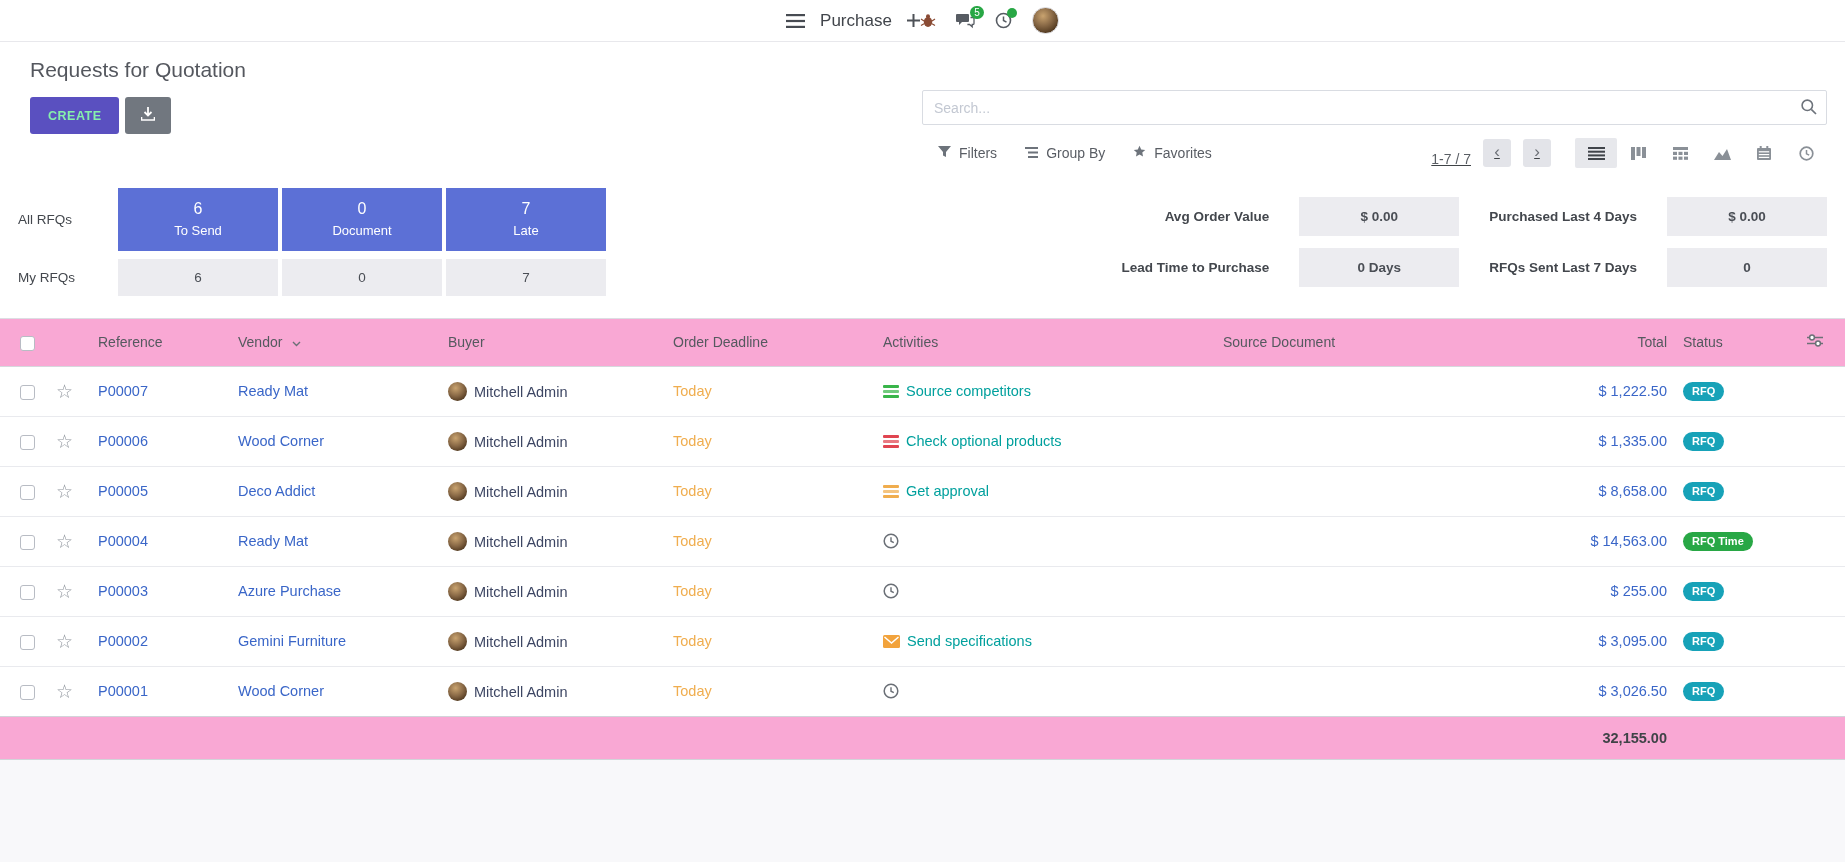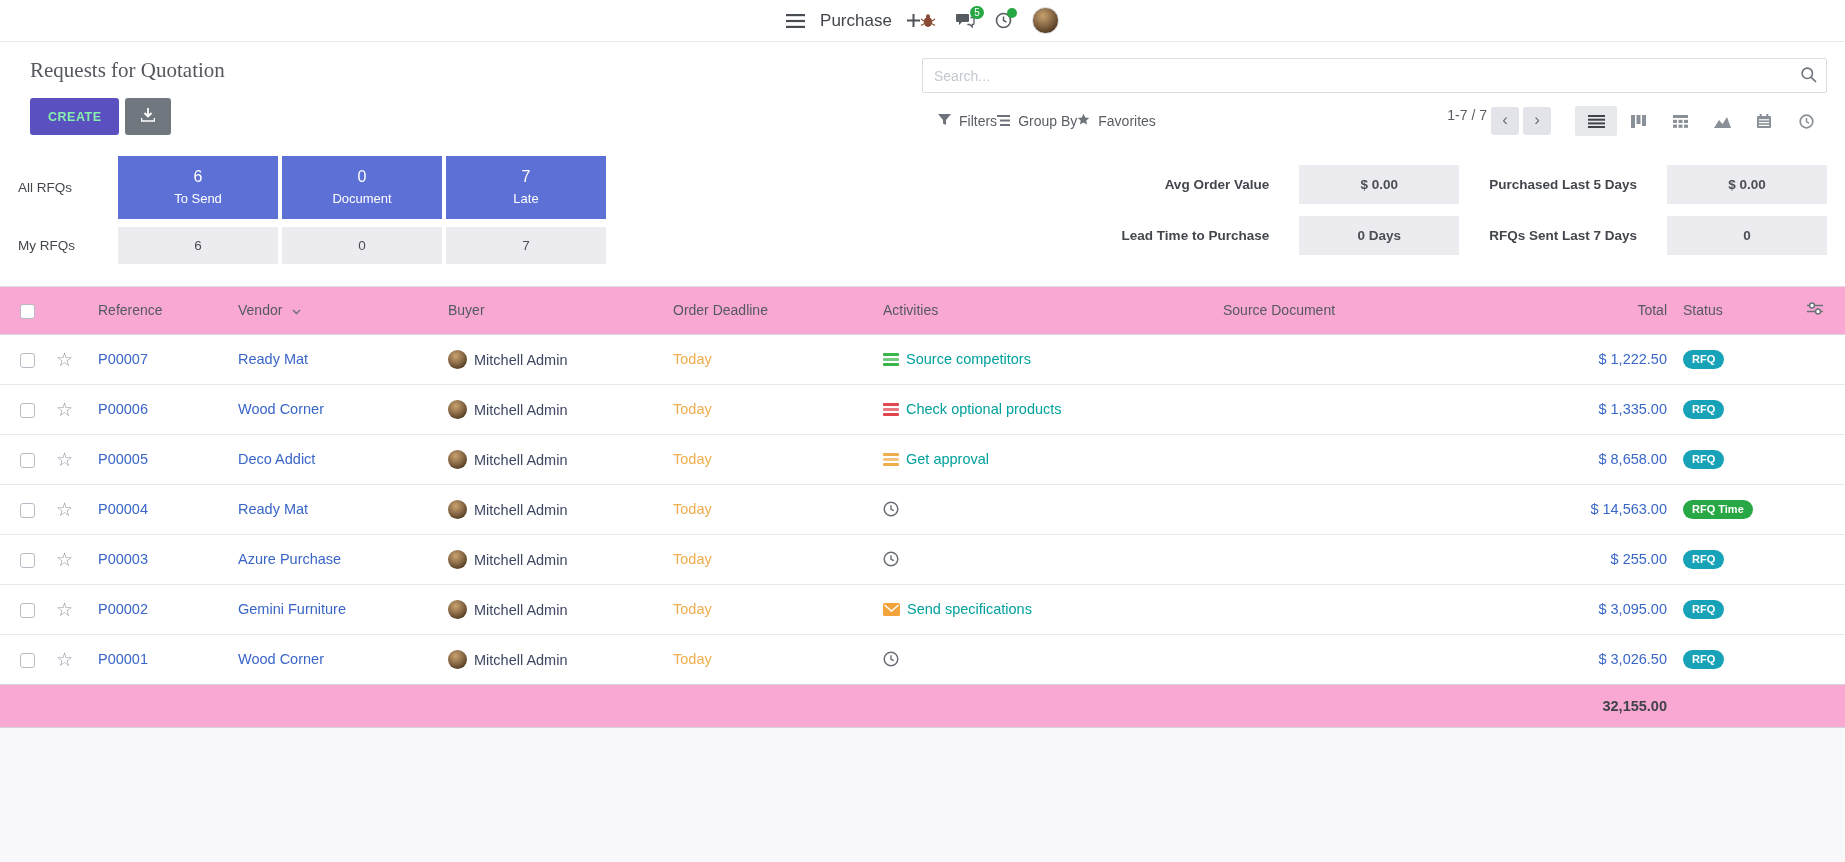"Requests for Quotation" .page-title { font-family: Liberation Serif, serif -> none }
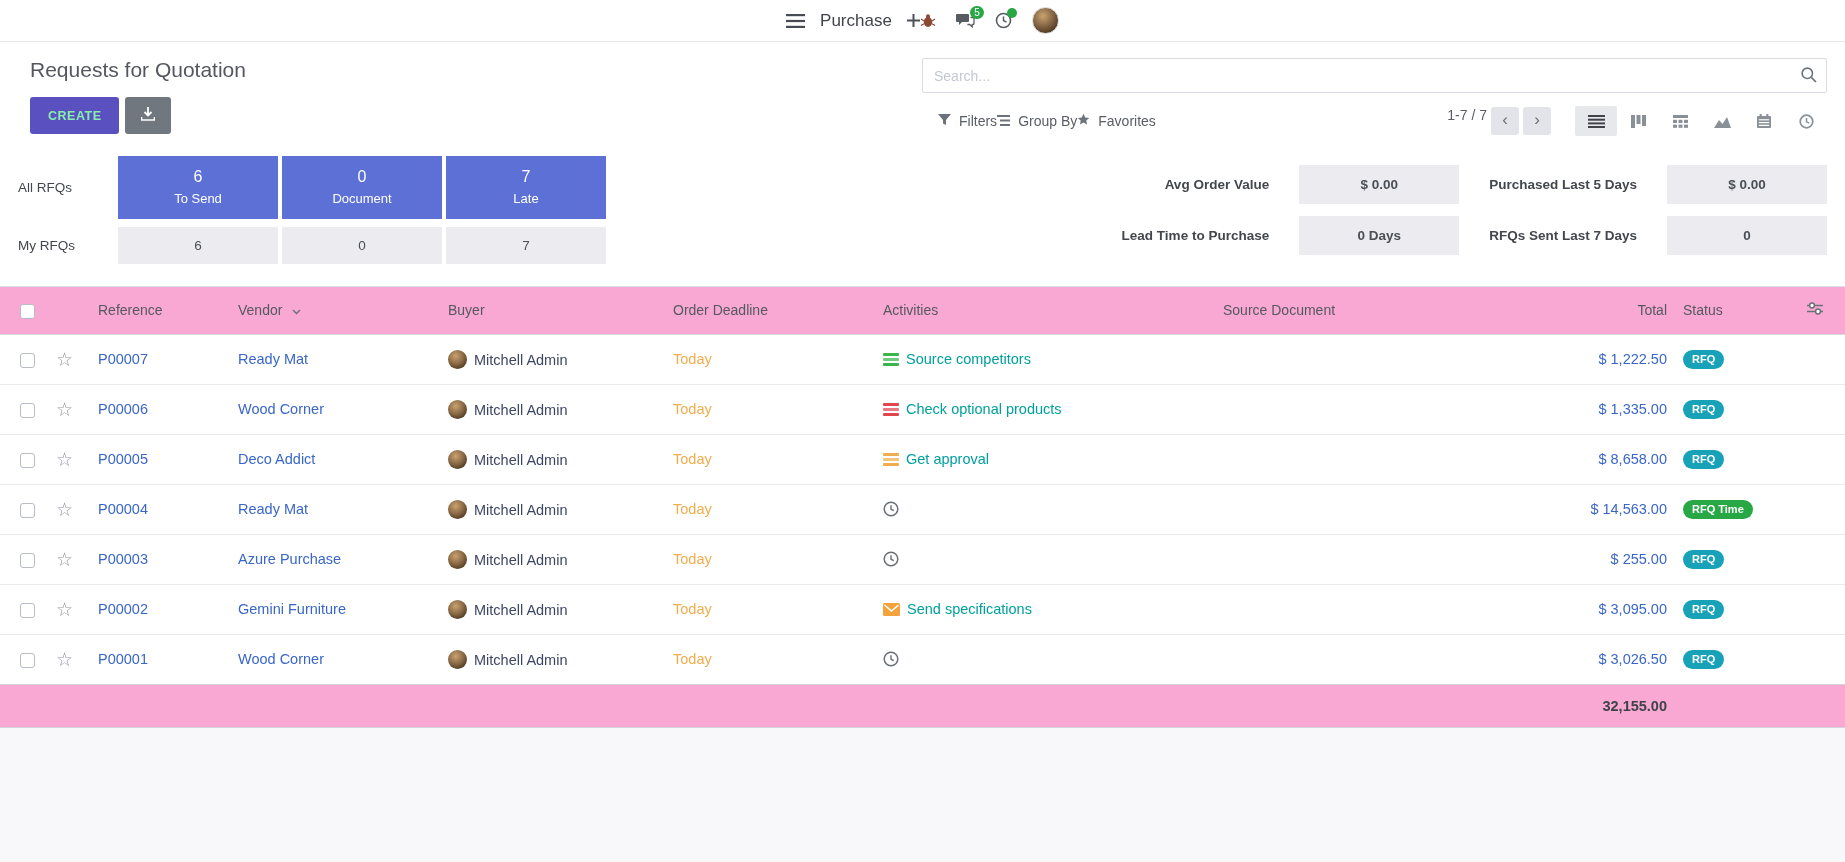"Search..." .cp-right { margin-top: none -> 32px }
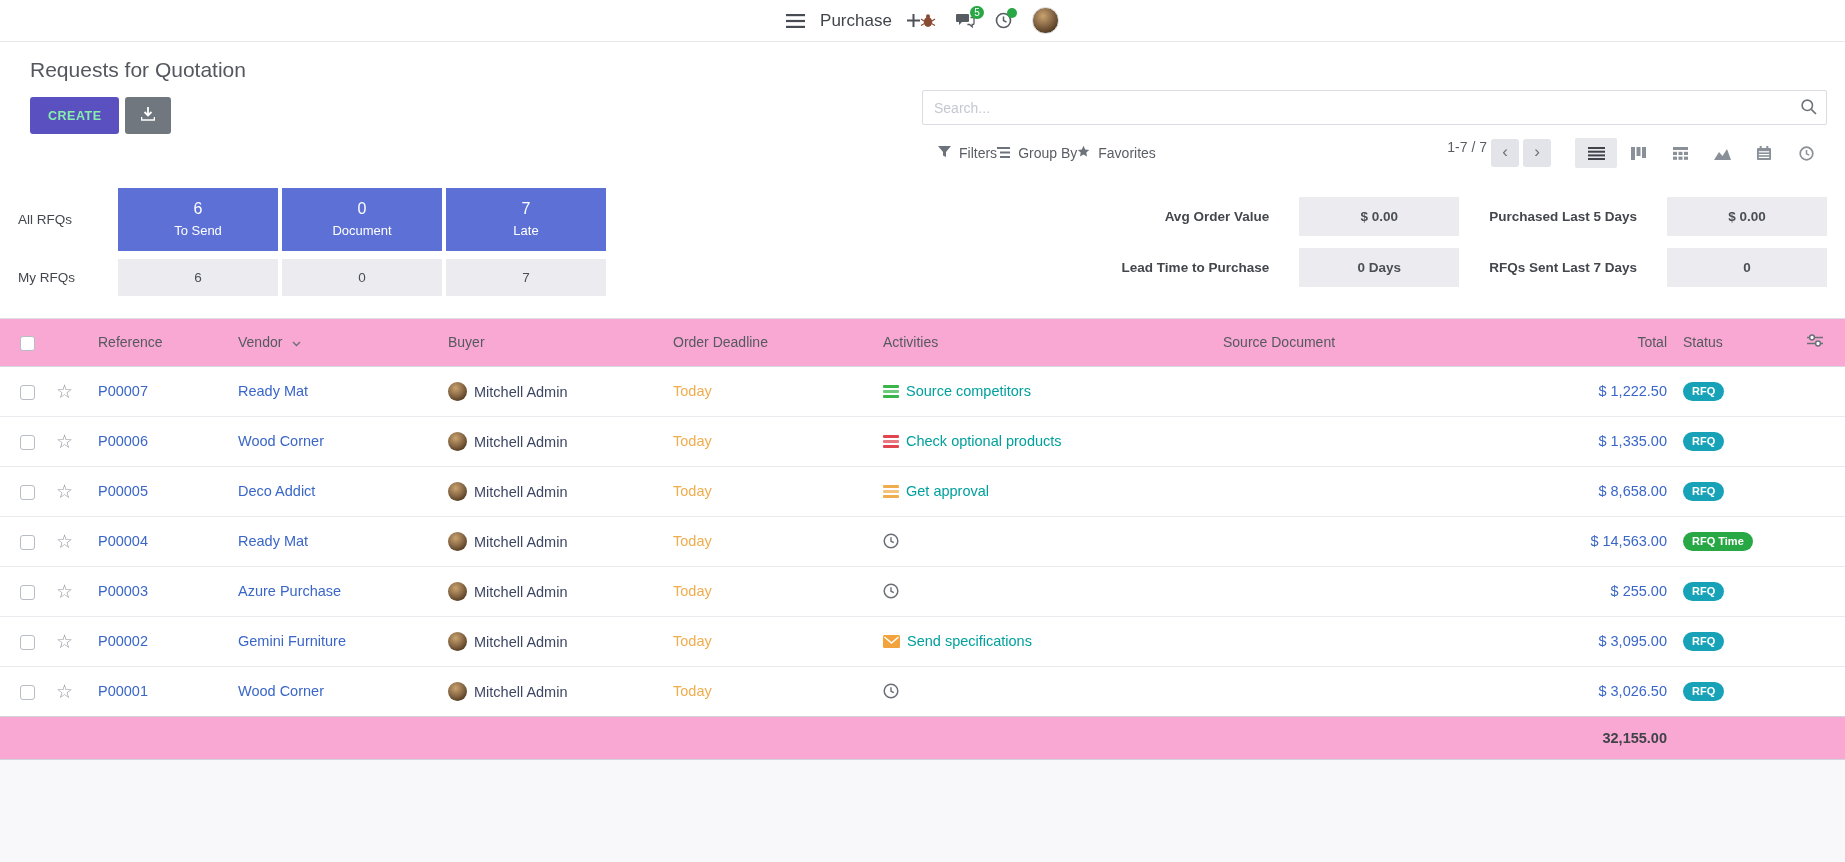"Filters" .filter-group { gap: none -> 28px }
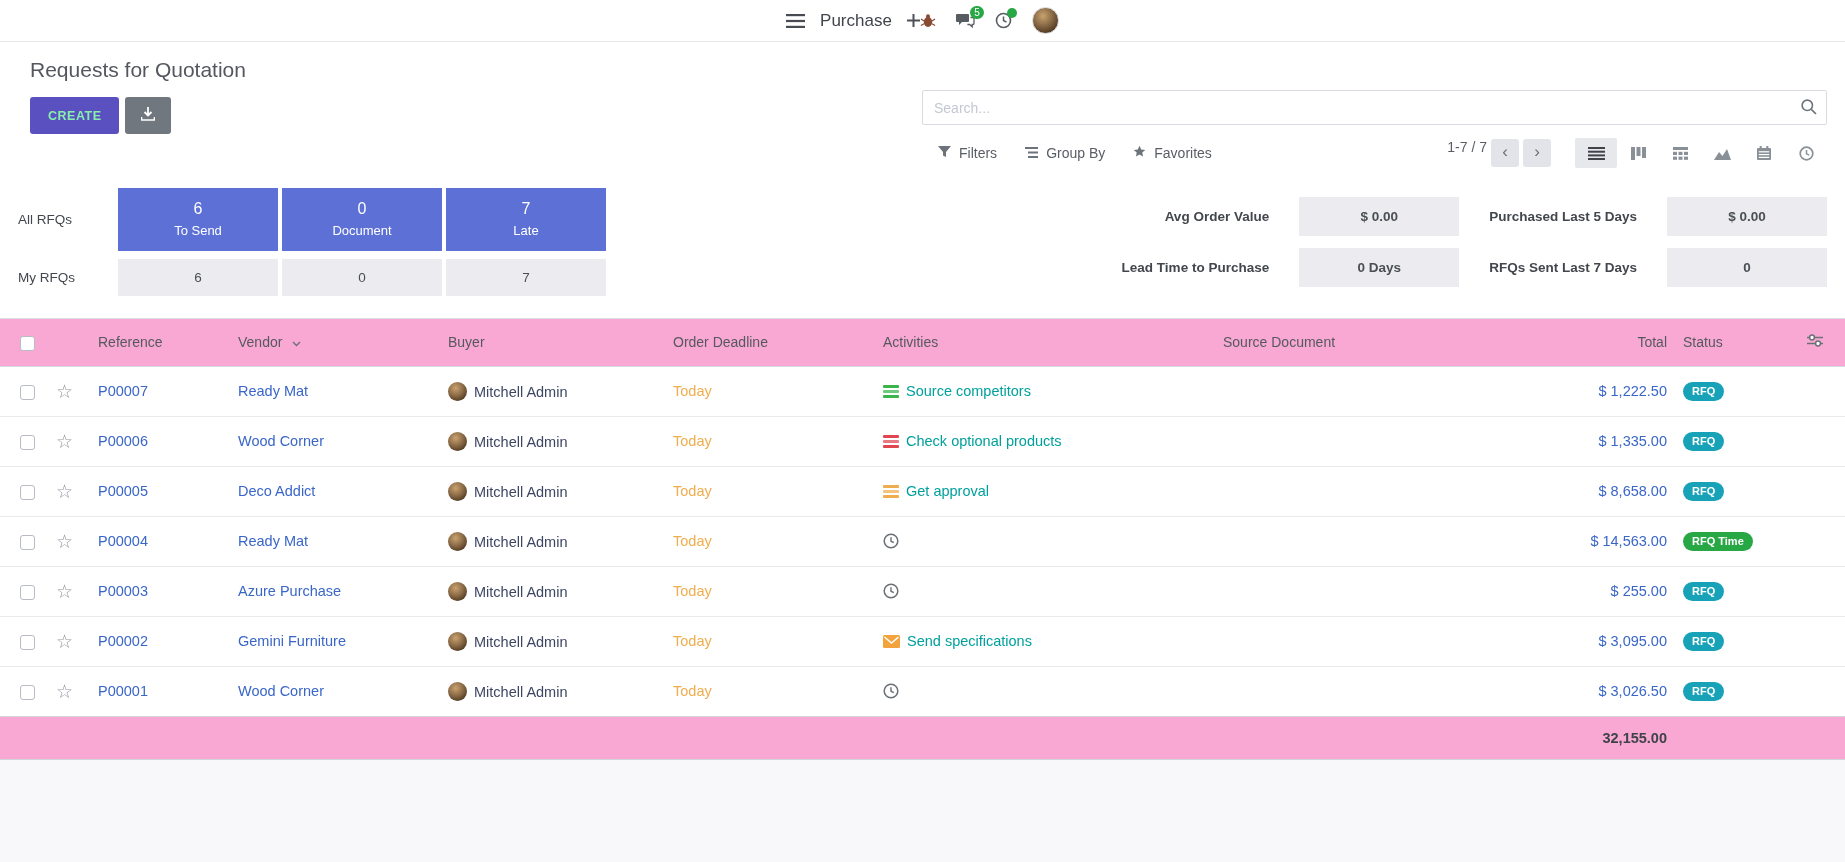"1-7 / 7" .pager-group { align-items: flex-start -> flex-end; gap: 4px -> 12px; text-decoration: none -> underline }
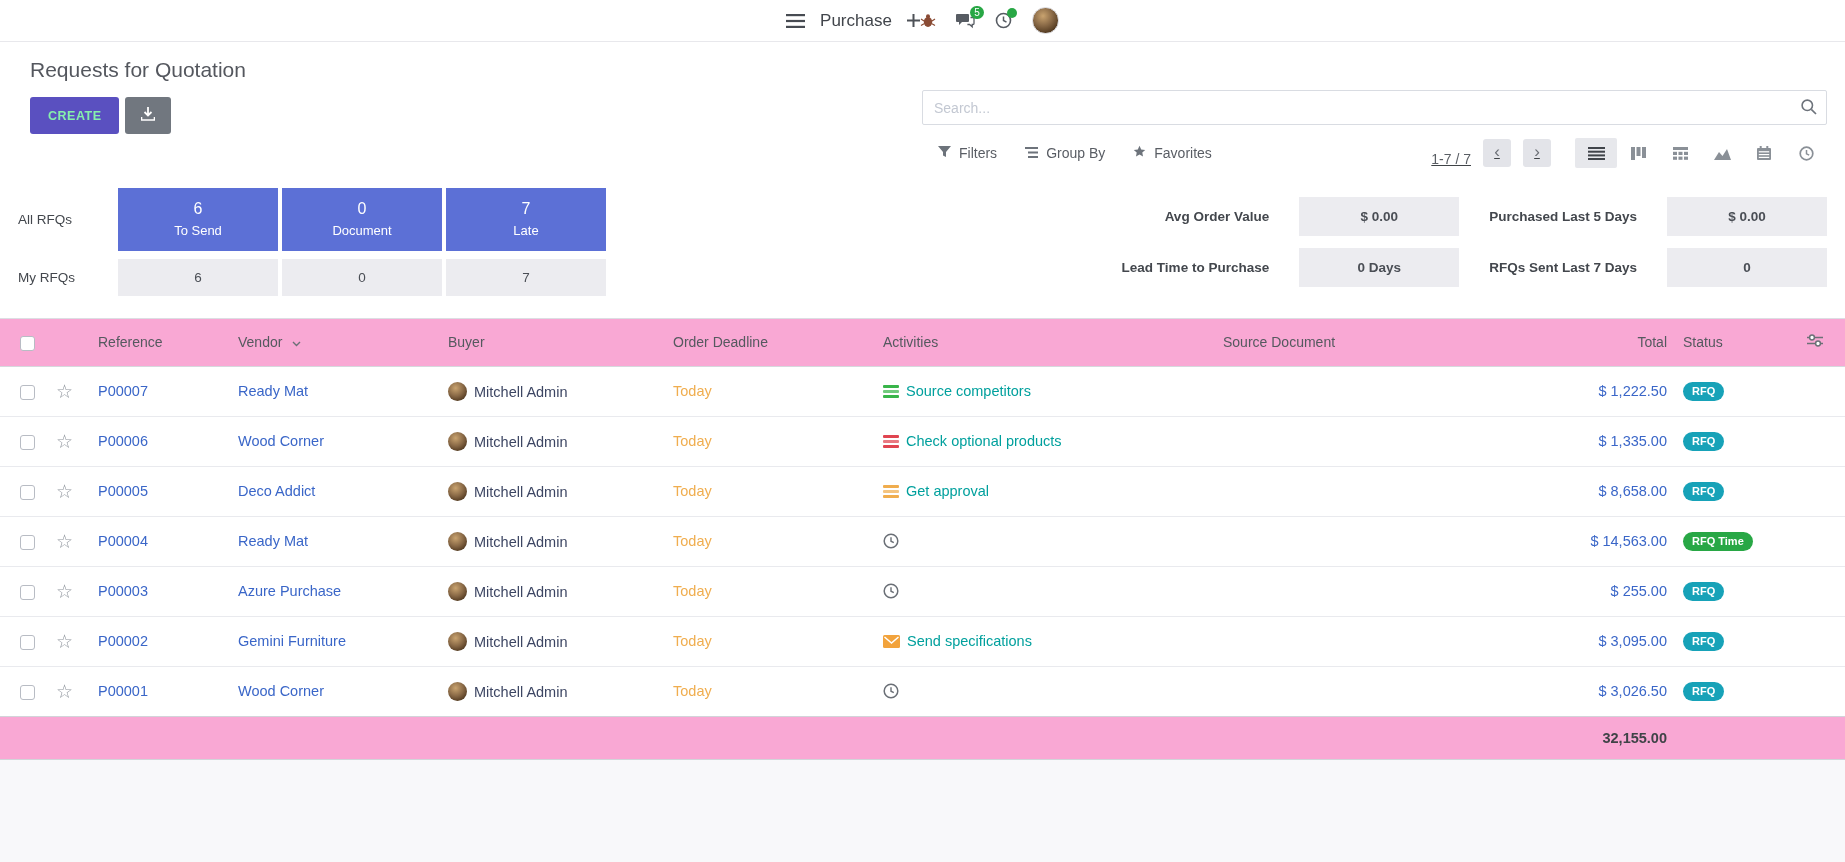"Purchased Last 5 Days" div.stat-label { text: 5 -> 4 }
